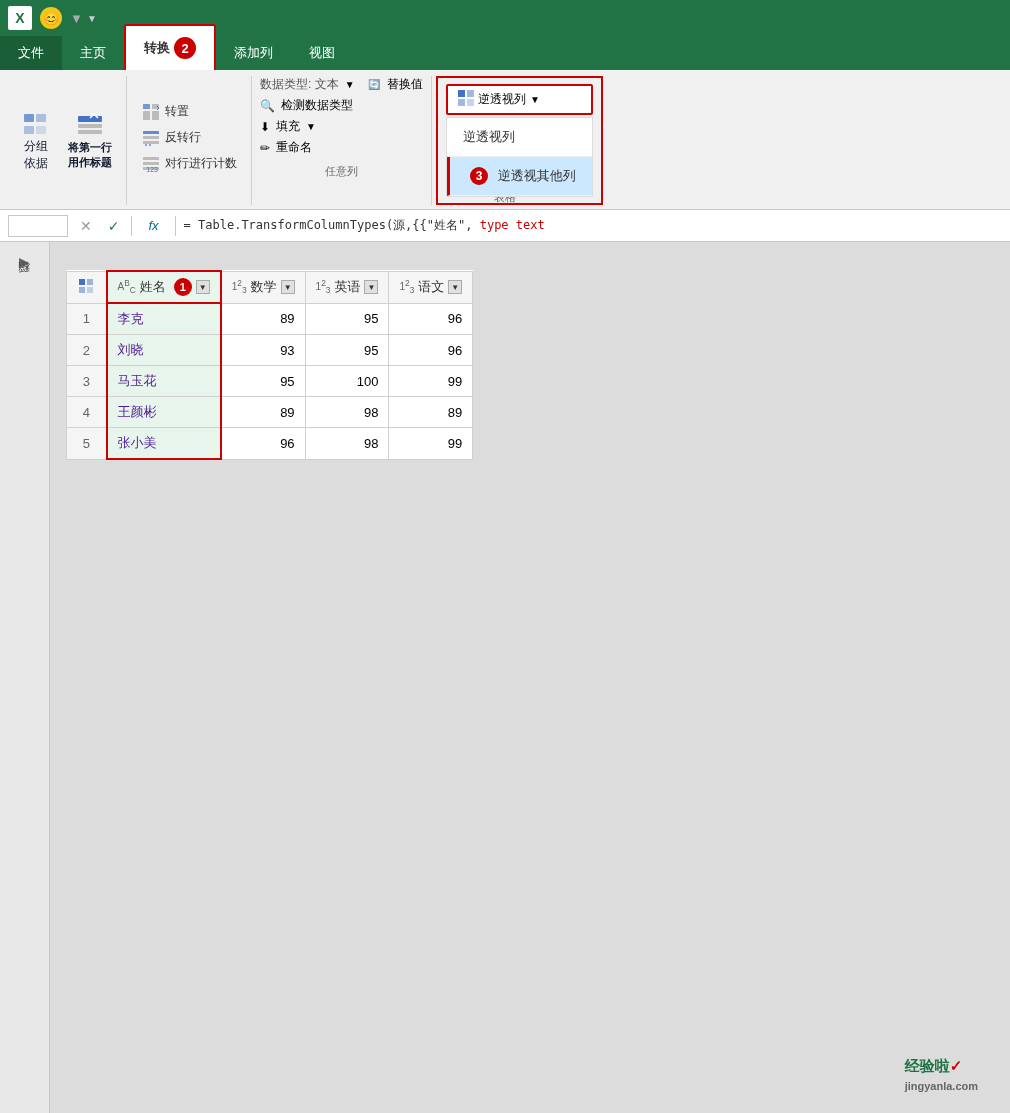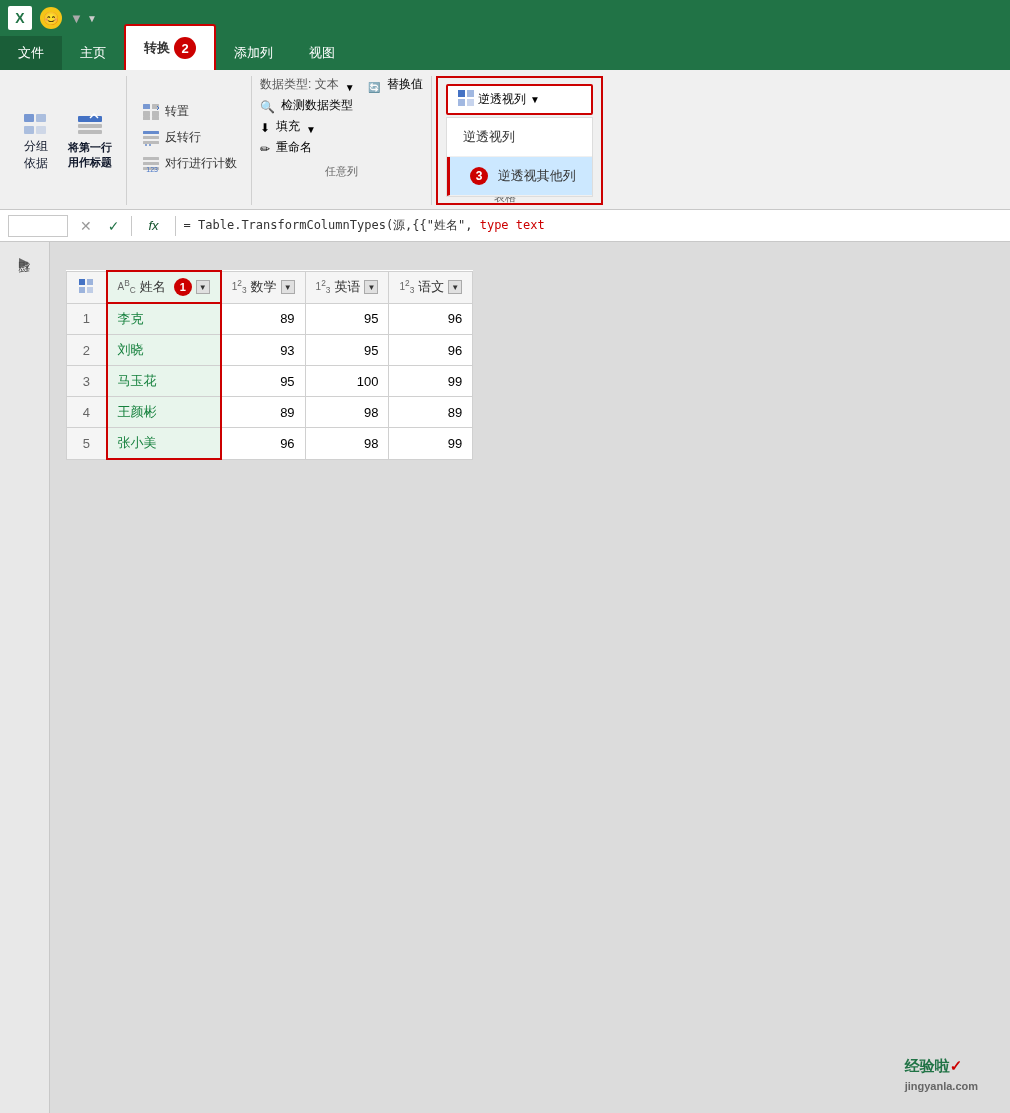"数据类型: 文本" .datatype-row { align-items: flex-end -> center }
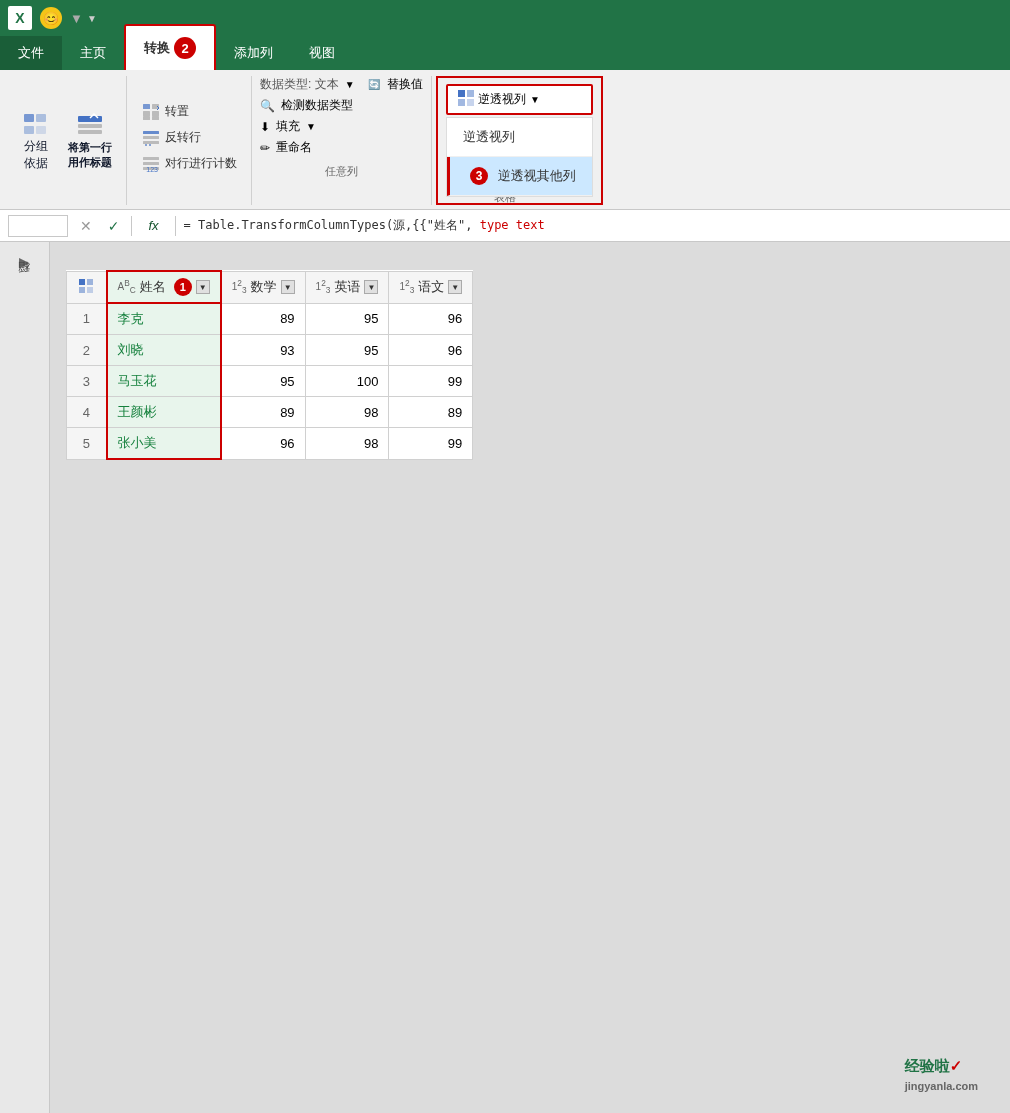"fx" .formula-bar-fx { color: #14532d -> #0369a1 }
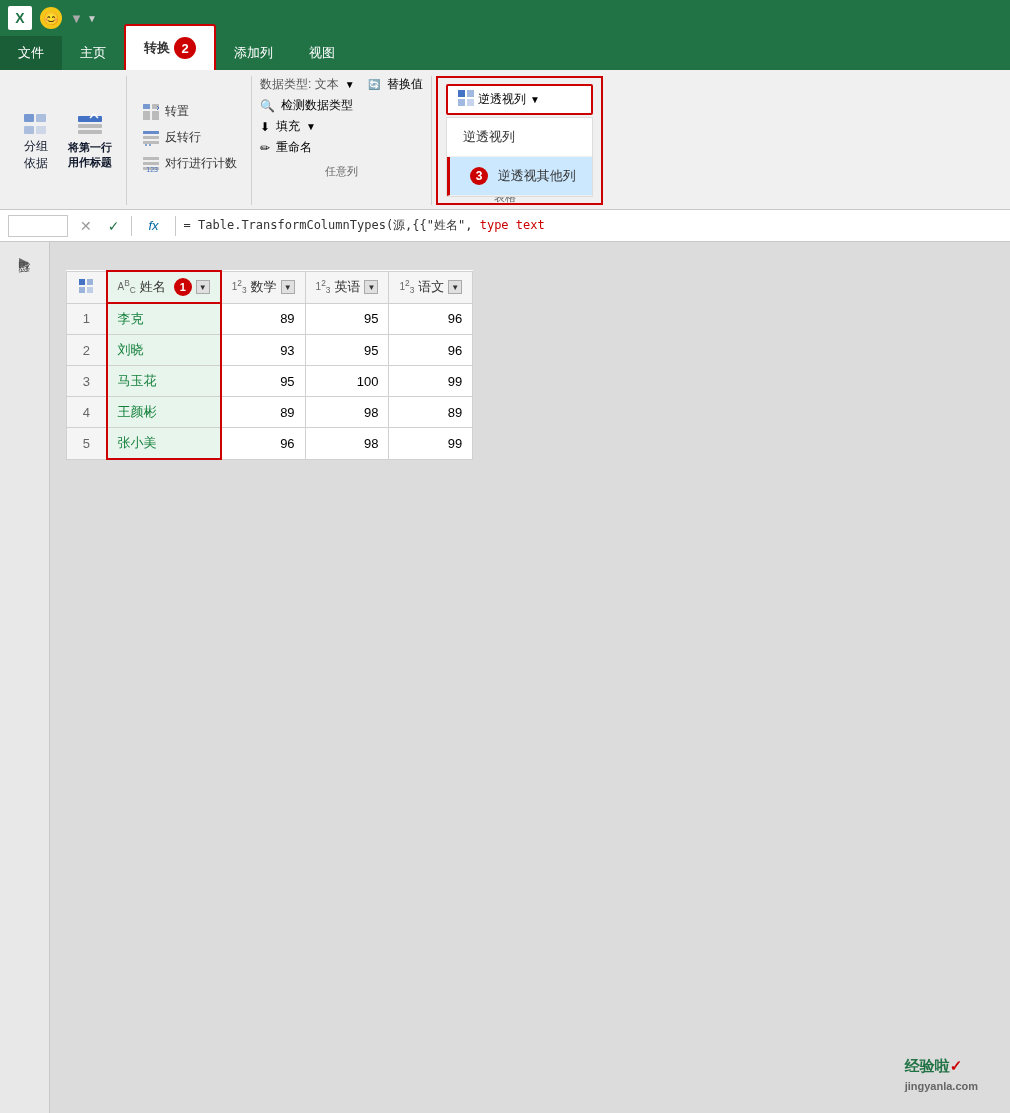"李克" .data-table td.name-col { color: #15803d -> #4c1d95 }
